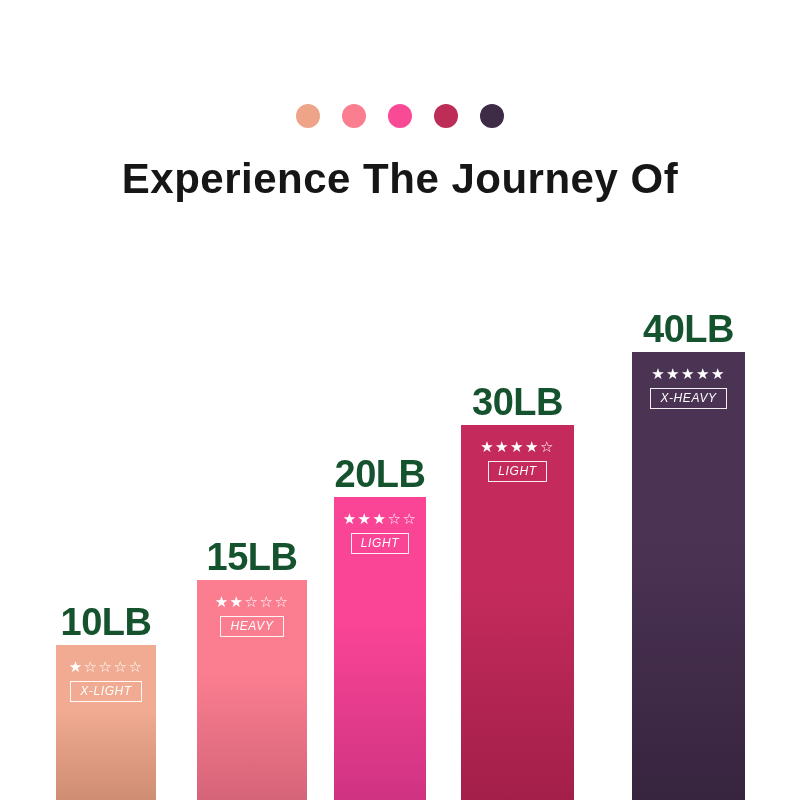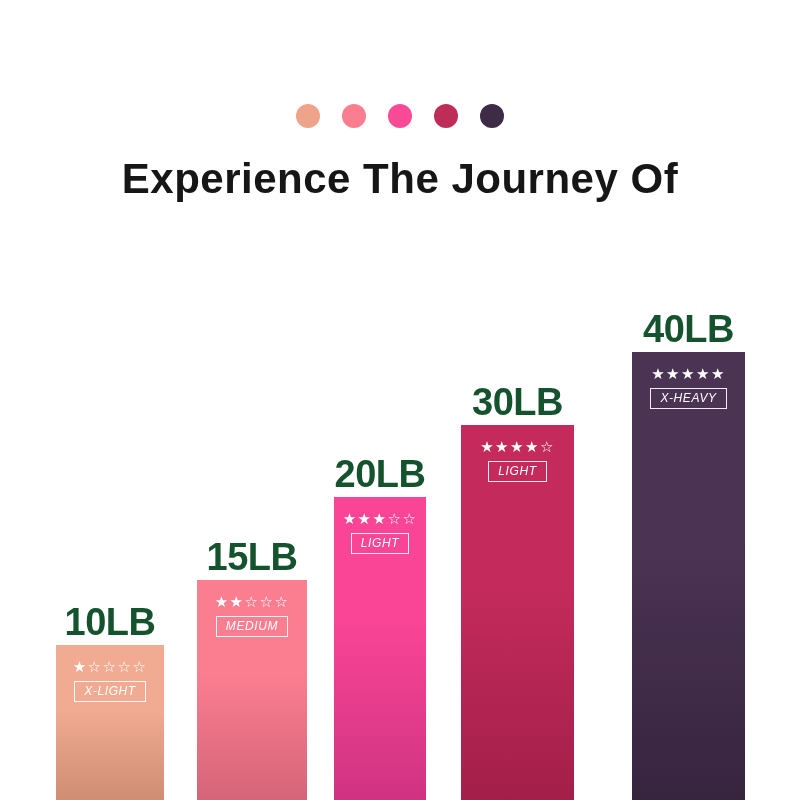"10LB" div.bar-group { width: 108px -> 100px }
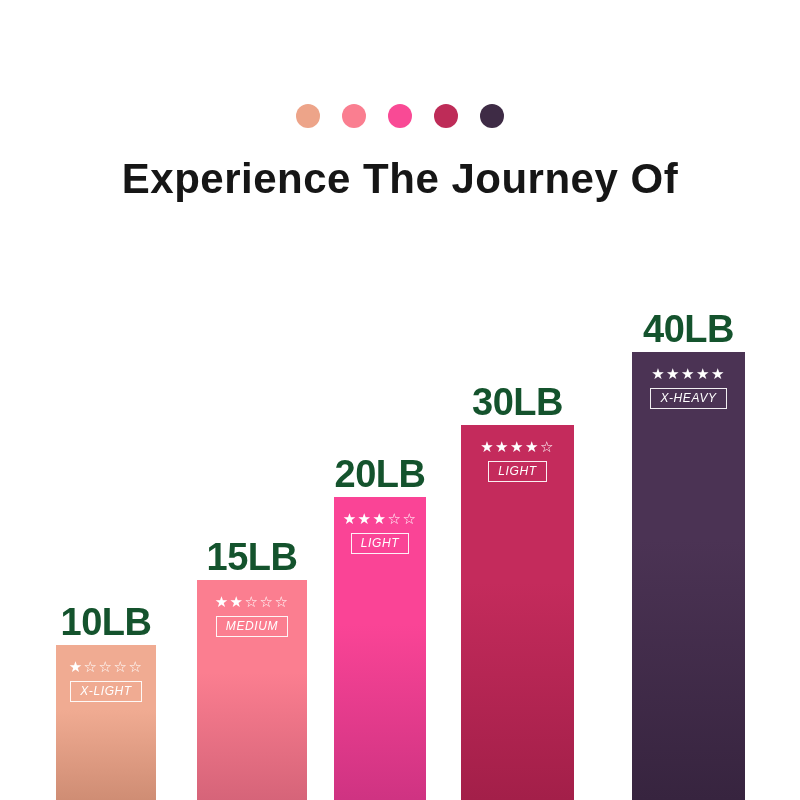"MEDIUM" div.badge { text: MEDIUM -> HEAVY }
